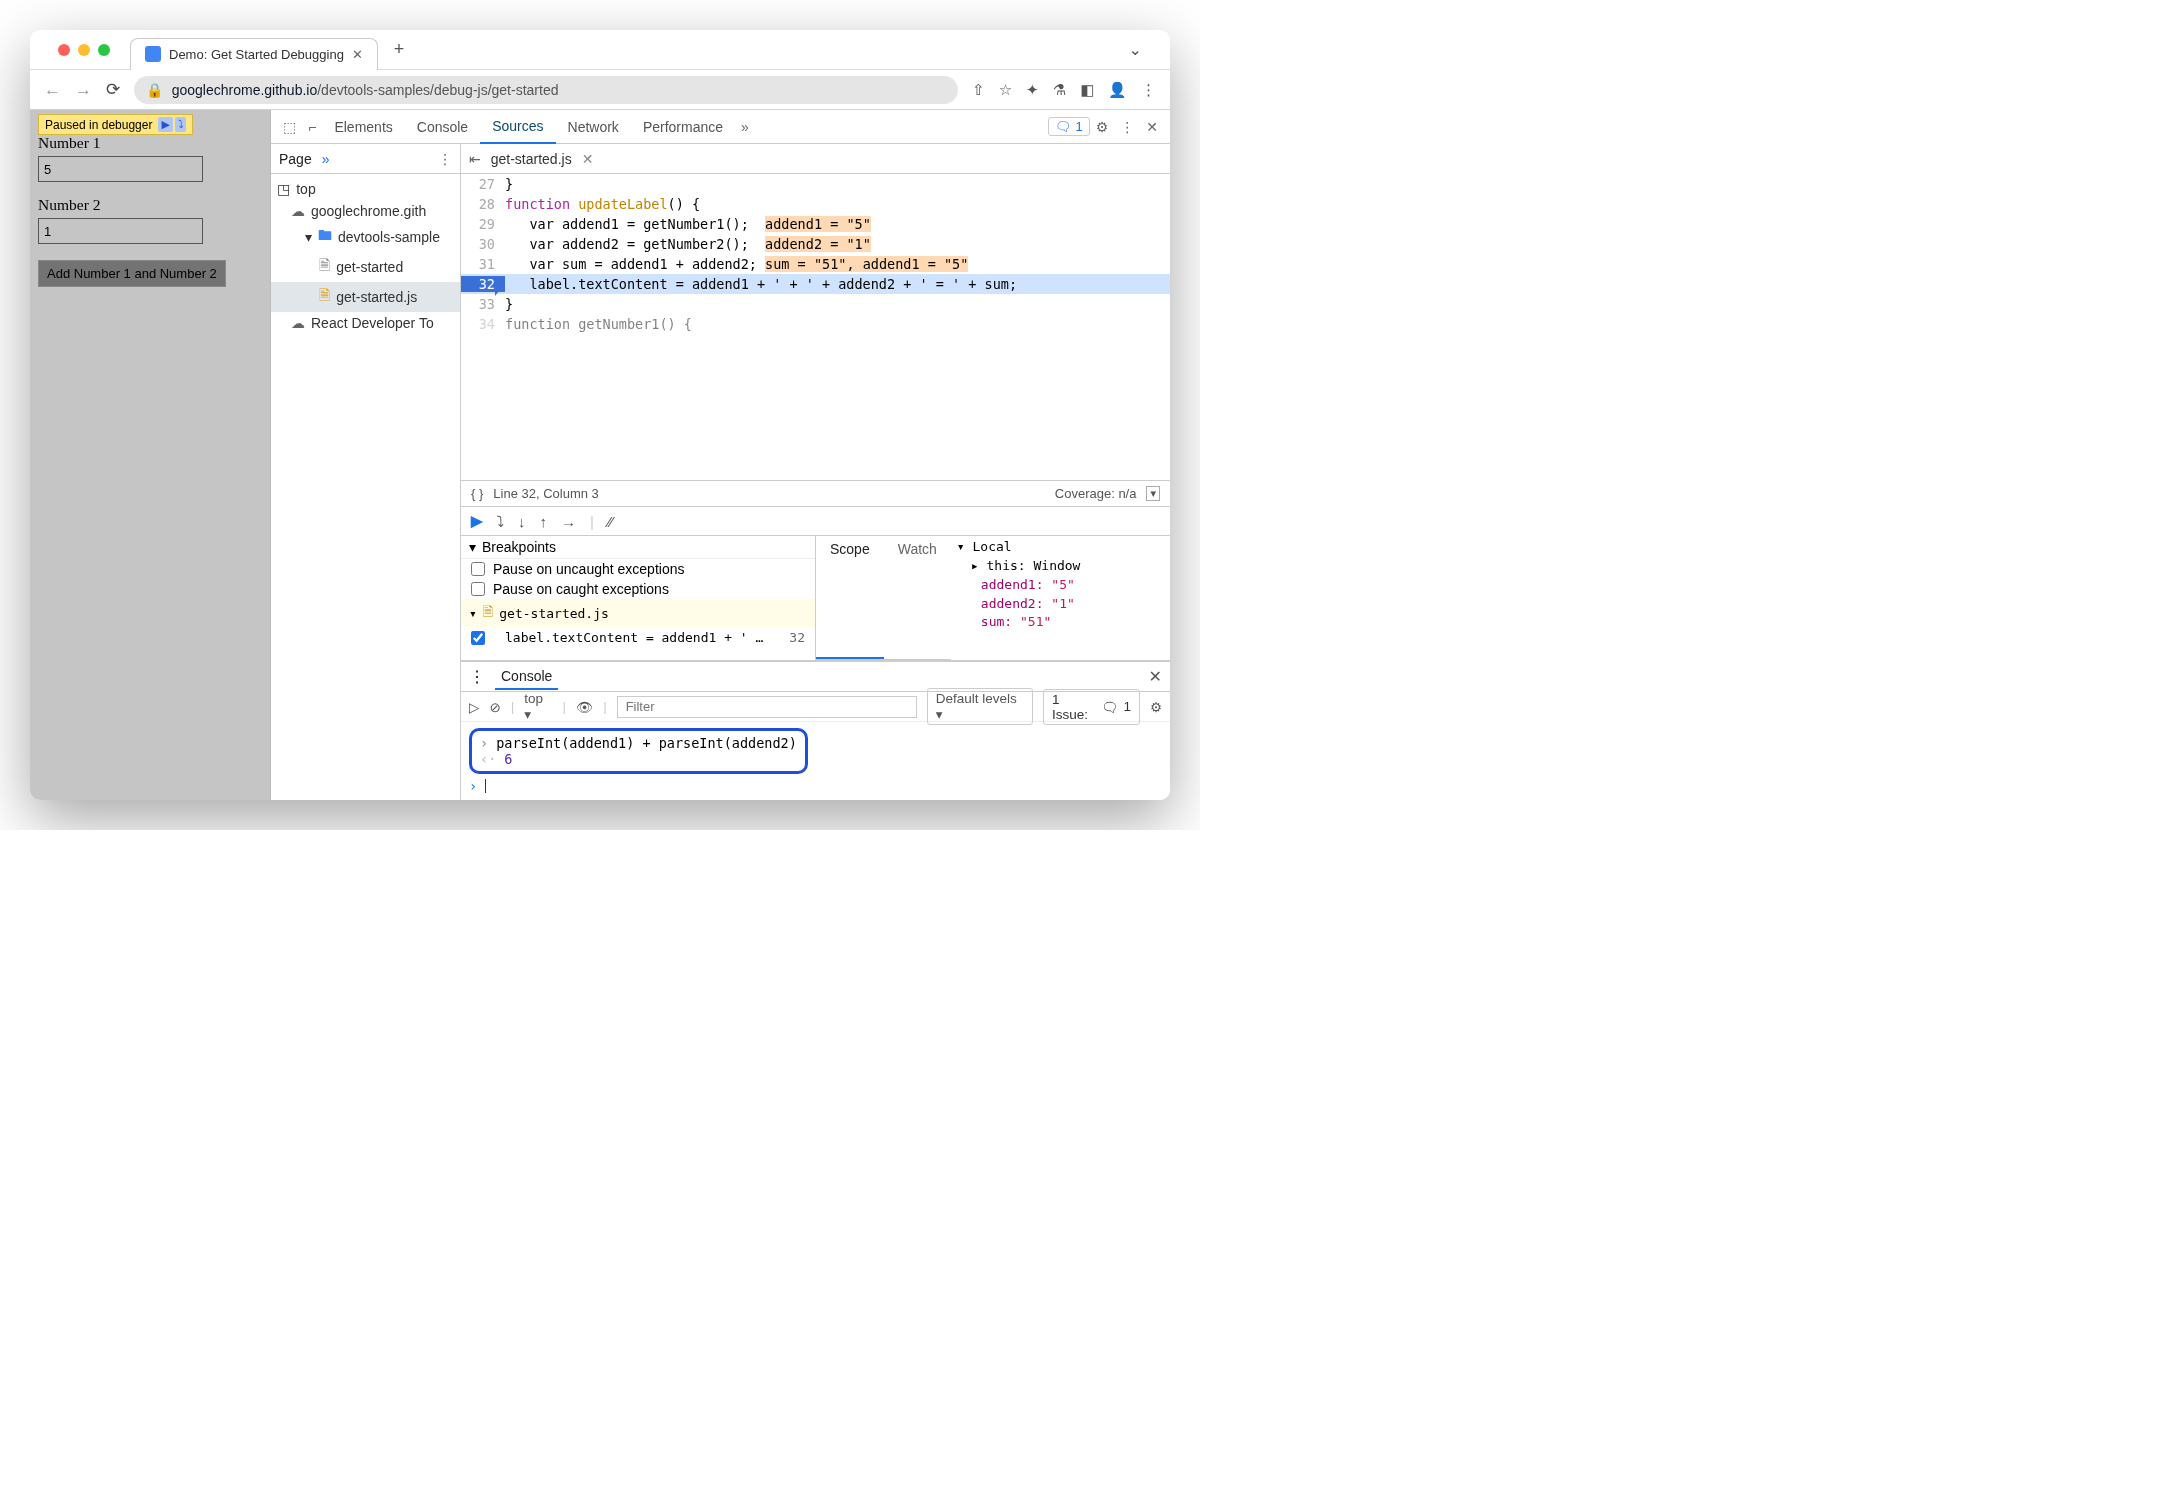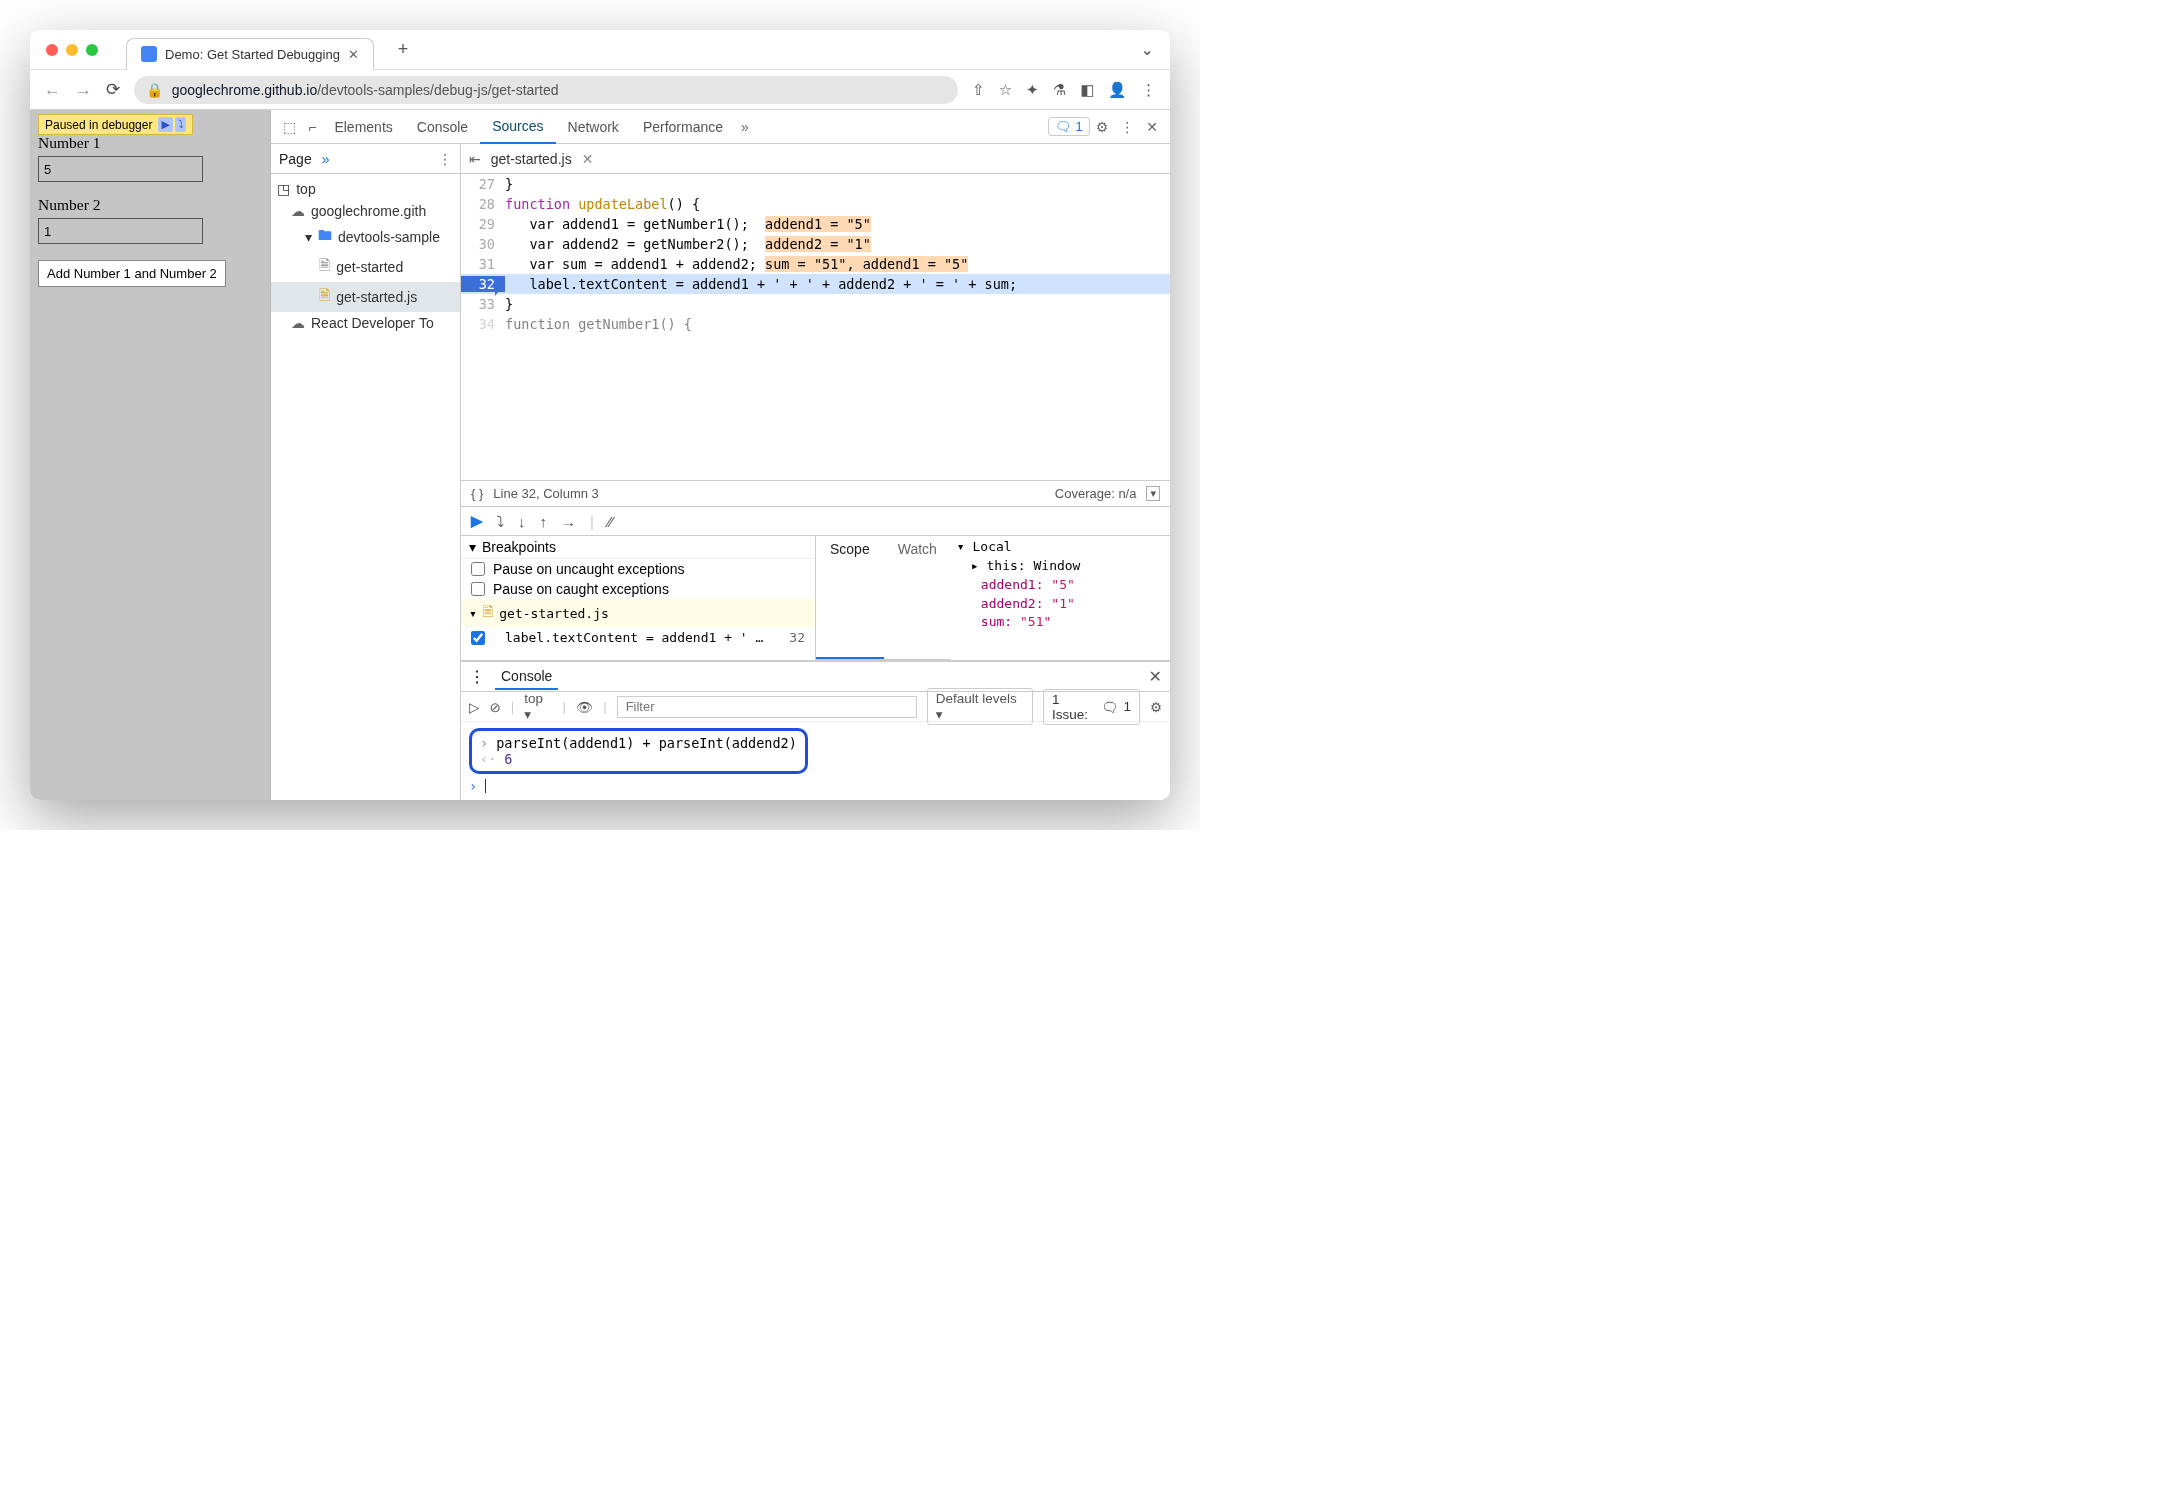"Demo: Get Started Debugging" .titlebar { gap: 16px -> 8px; padding: 0 16px -> 0 28px }
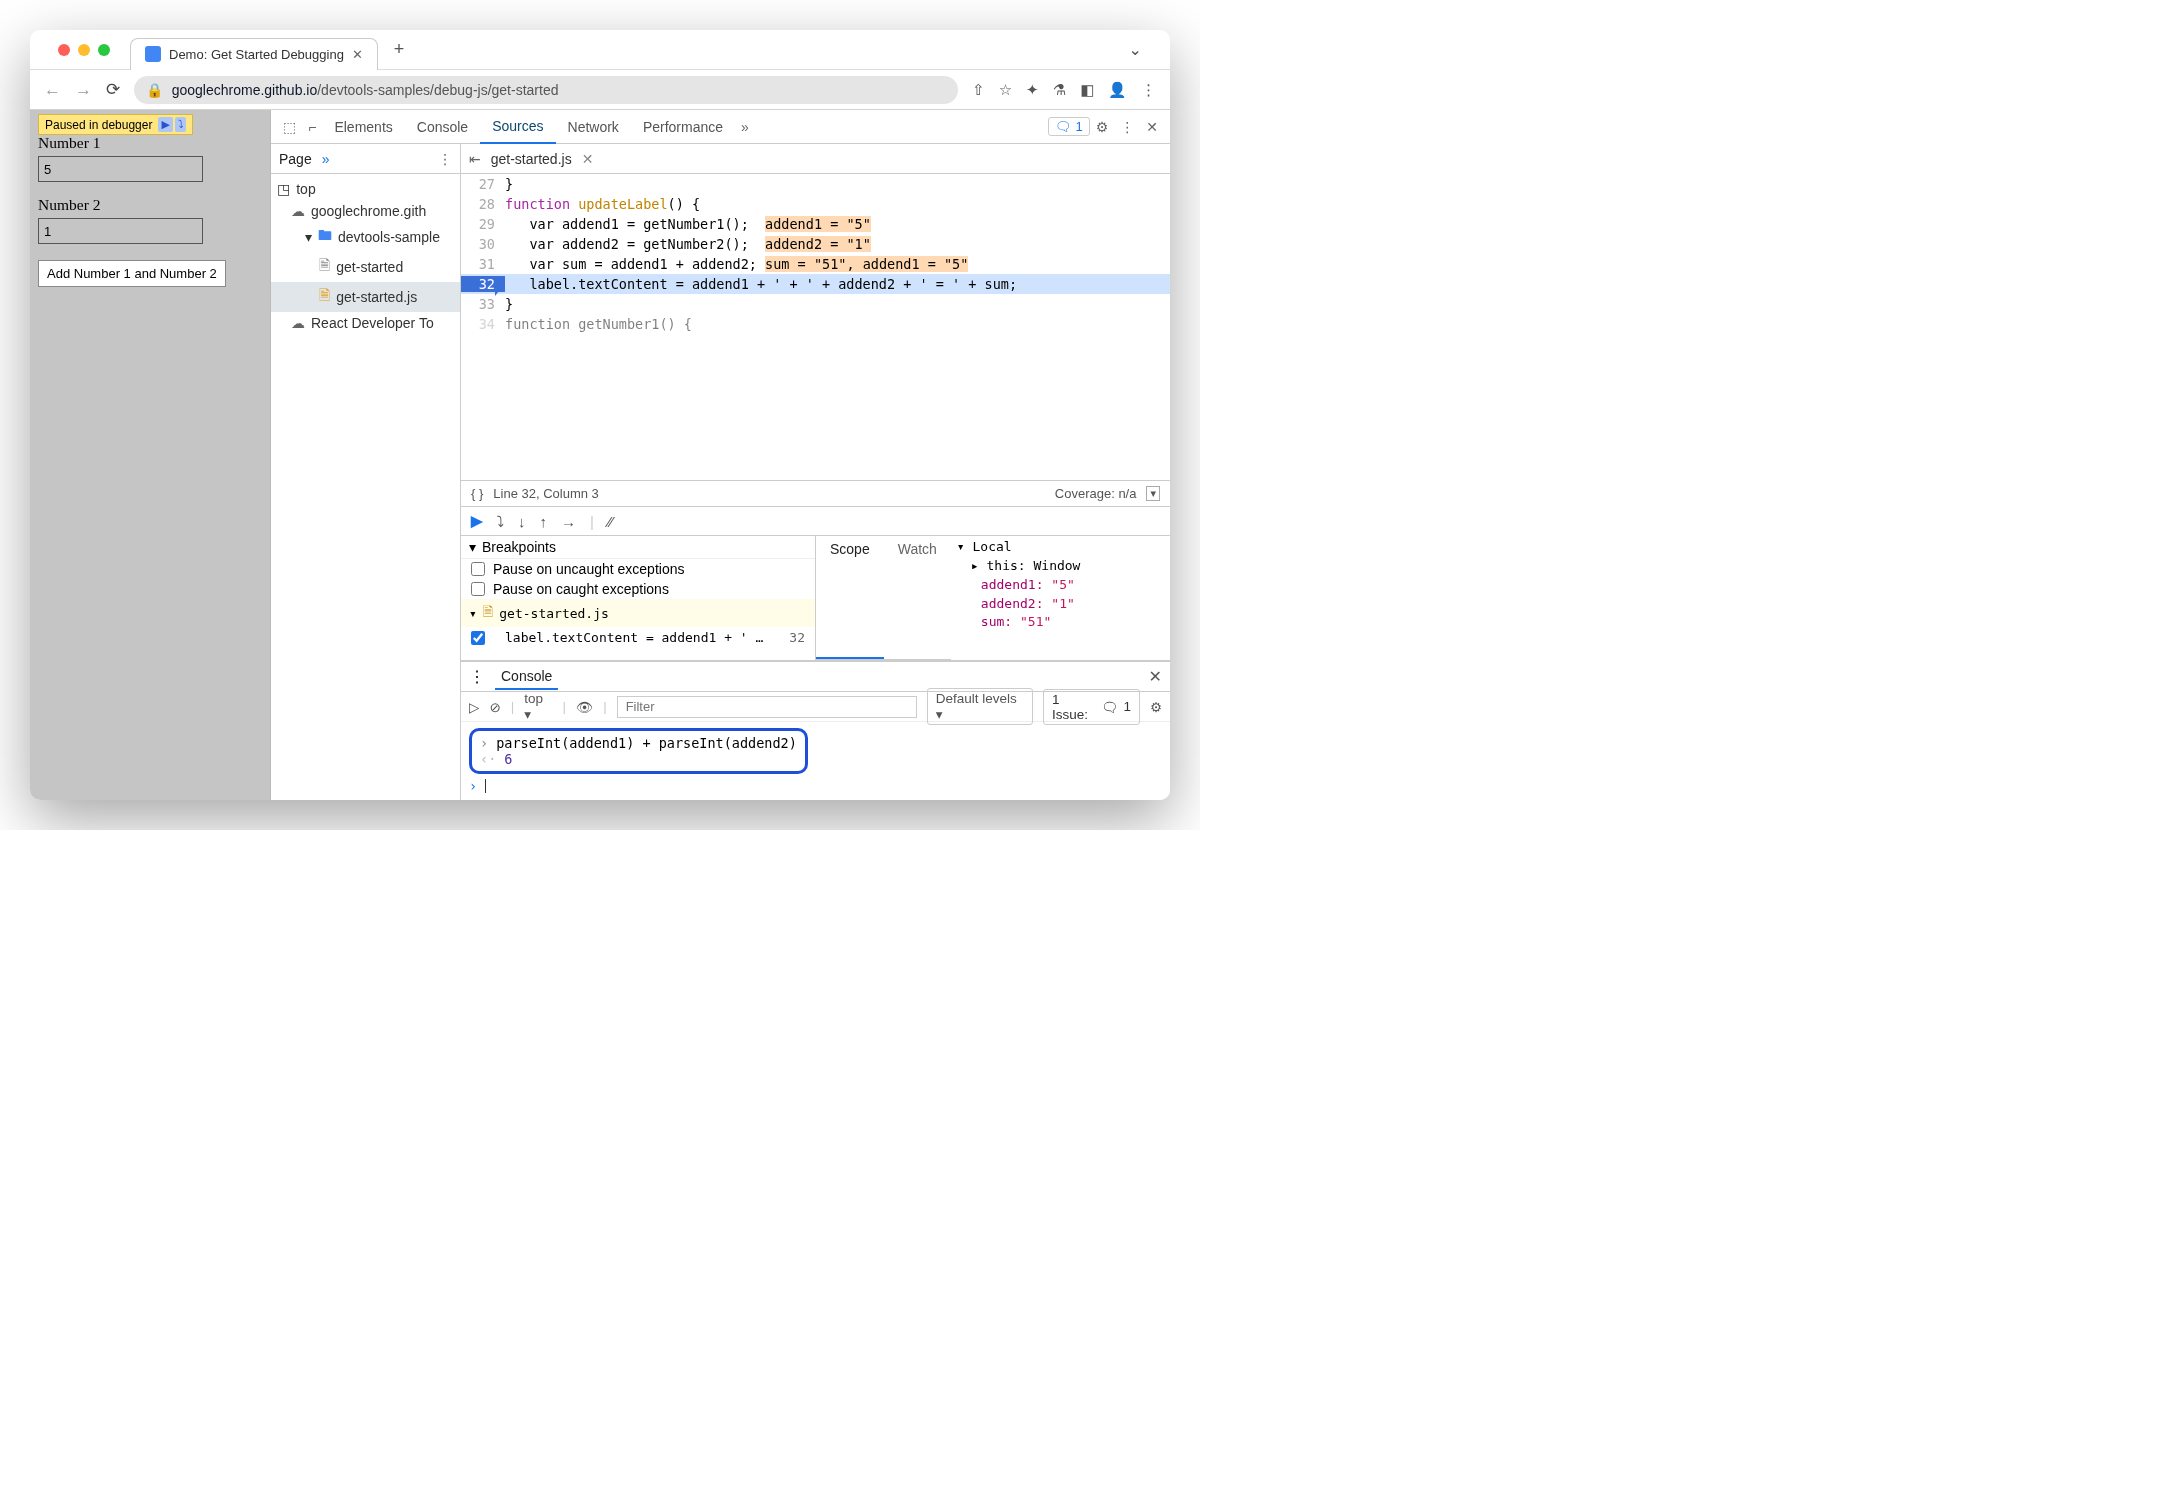"Add Number 1 and Number" .page button { background: #ffffff -> #737373 }
